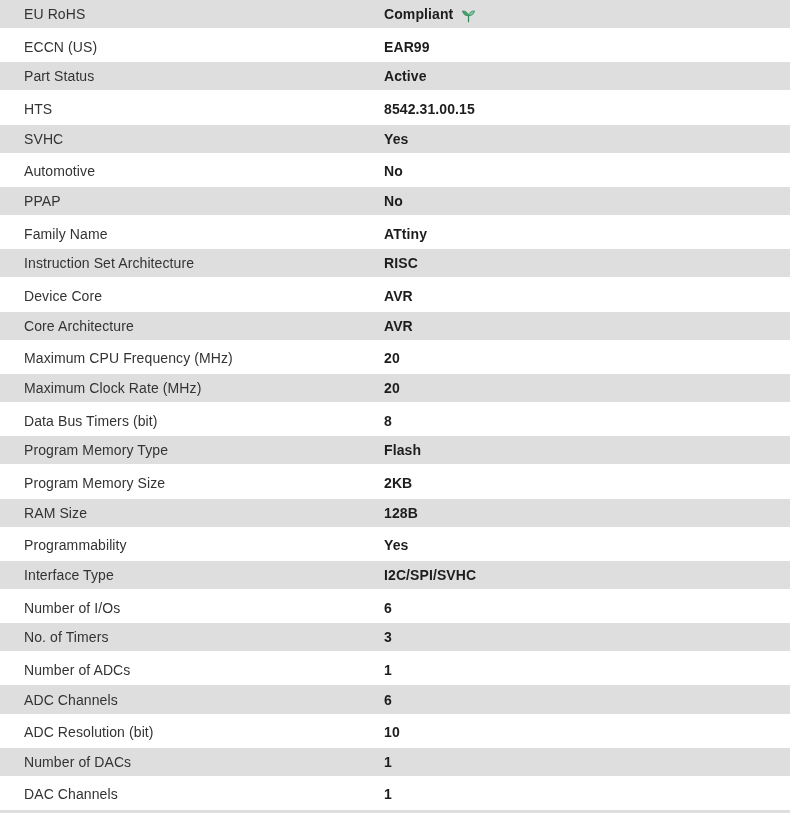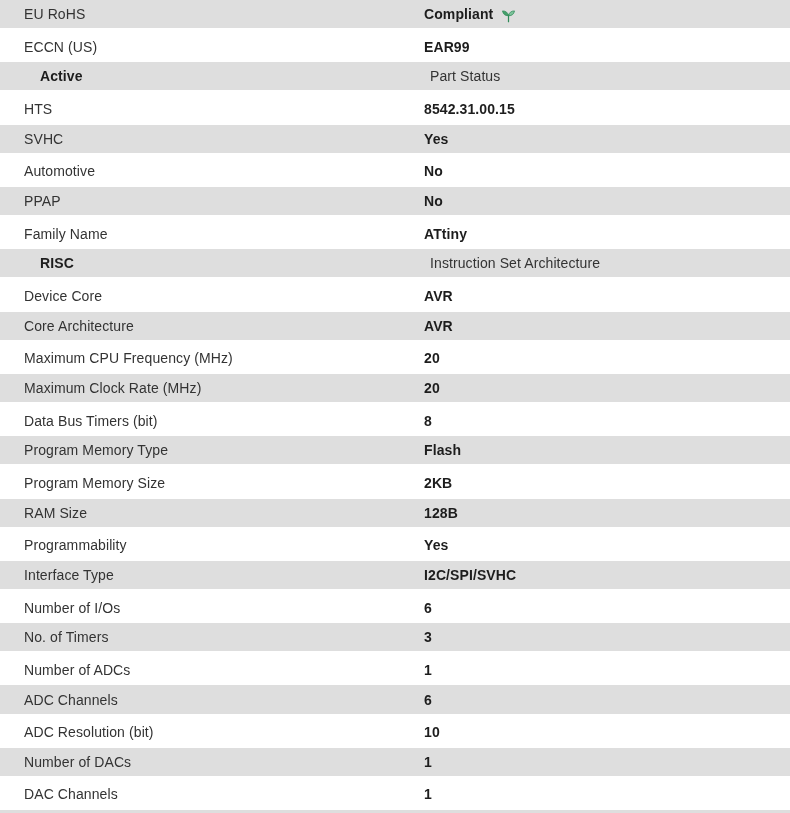"Compliant" .cell.value { margin-left: 40px -> none }
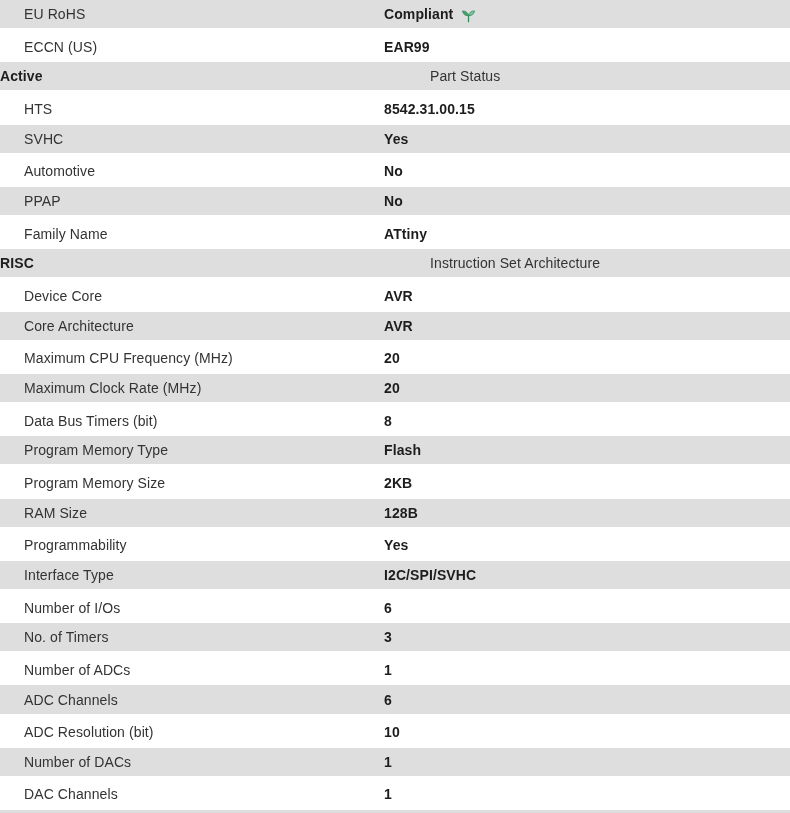"Active" div.cell { order: before "Part Status" -> after "Part Status" }
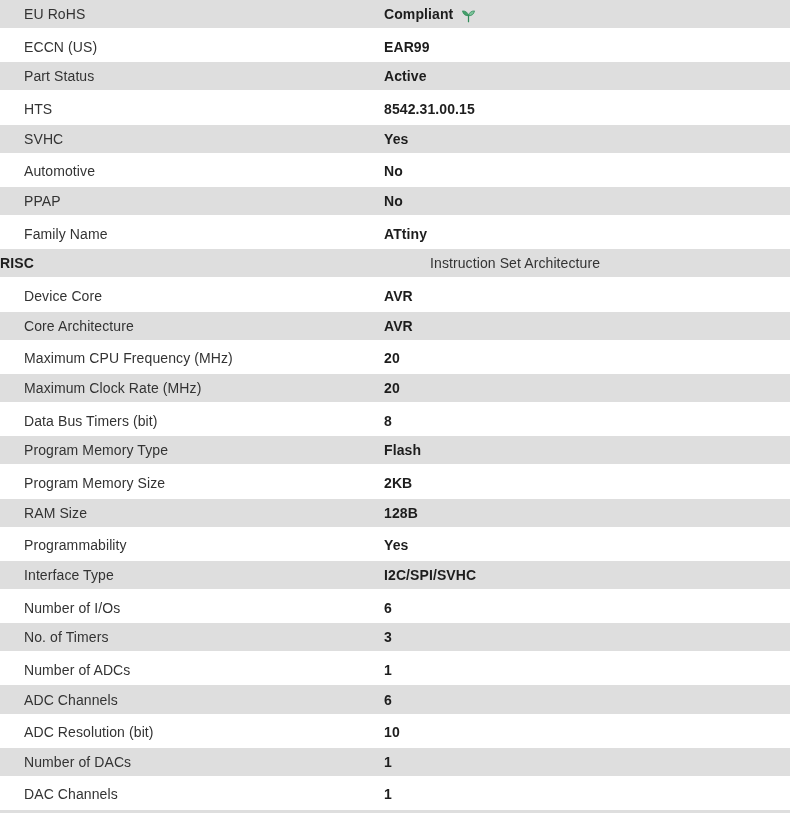"RISC" div.cell { order: before "Instruction Set Architecture" -> after "Instruction Set Architecture" }
